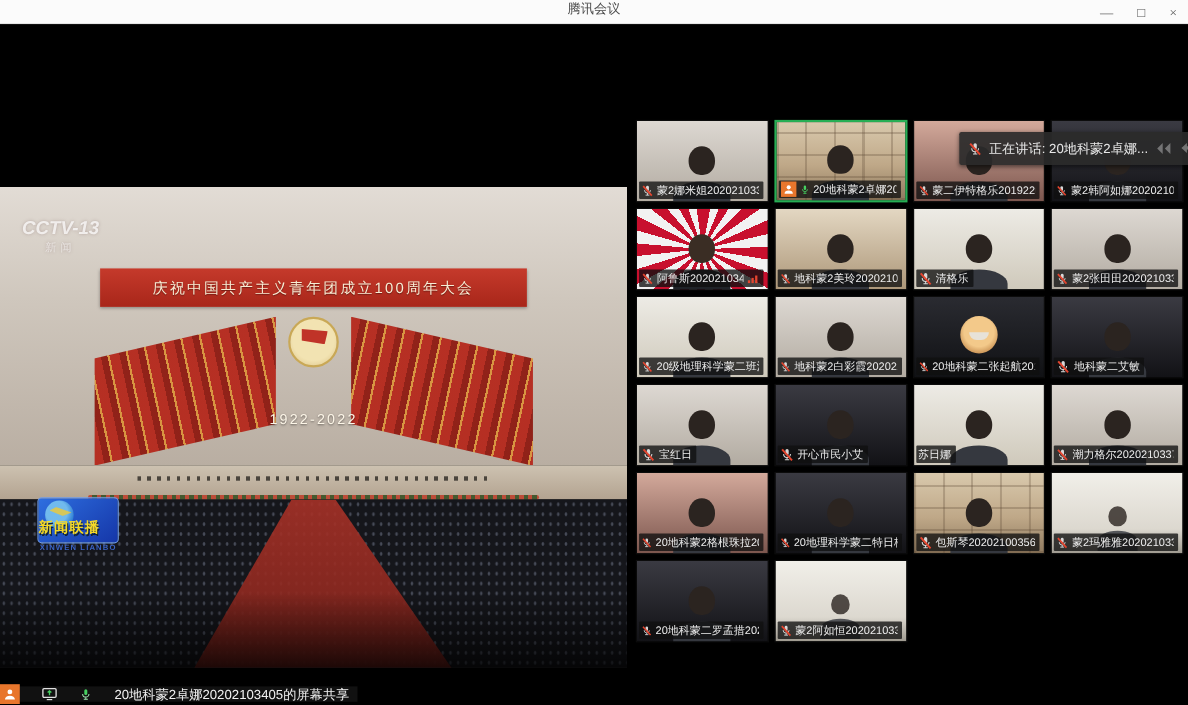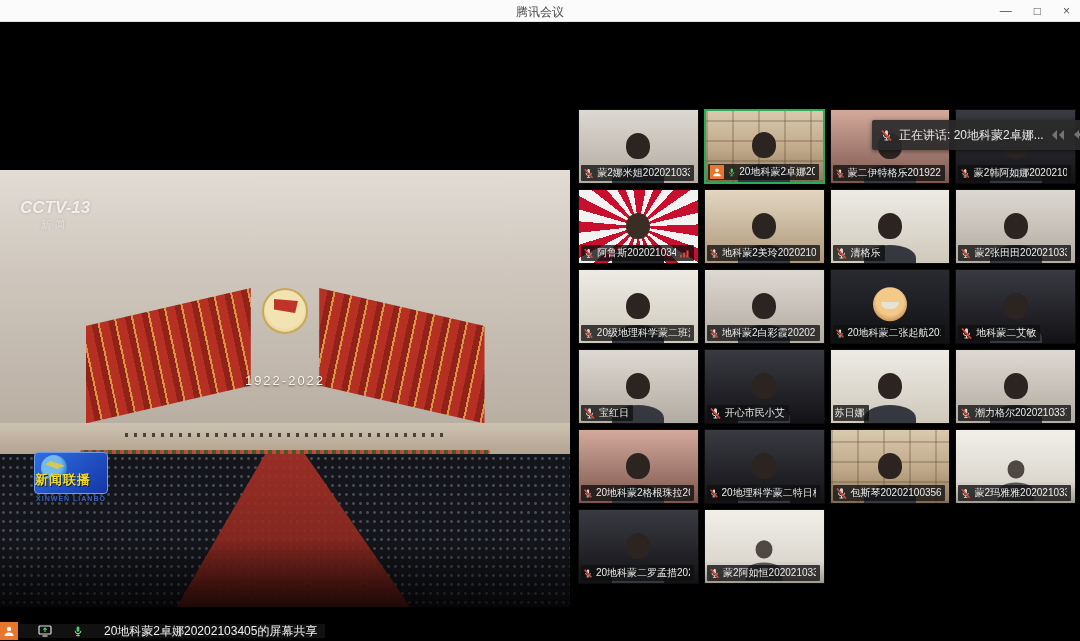"腾讯会议" .titlebar { align-items: flex-end -> flex-start; font-family: none -> Liberation Serif, serif }
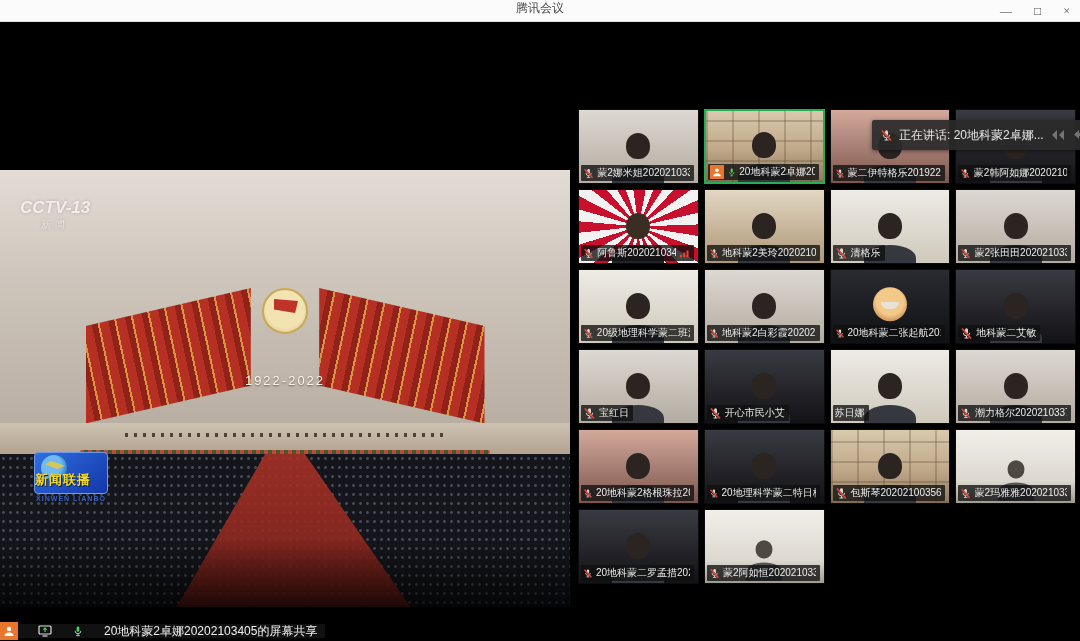"庆祝中国共产主义青年团成立100周年大会" div.v-banner { html: none -> <div> <span>庆祝中国共产主义青年团成立100周年大会</span> </div> }
